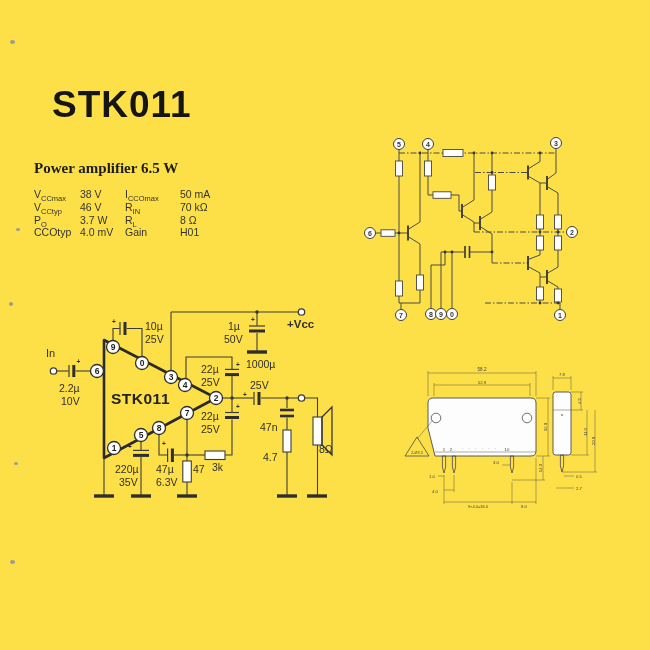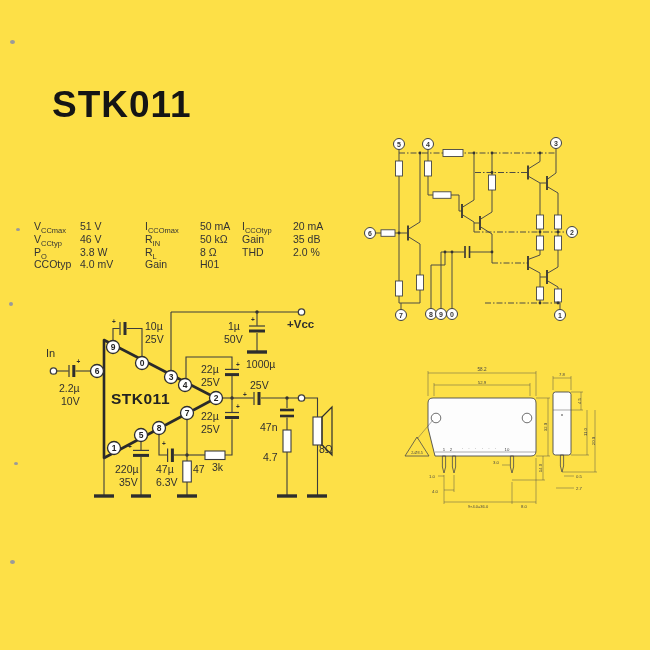"Power amplifier 6.5 W" div.subtitle { html: none -> <div>Power amplifier 6.5 W</div> }
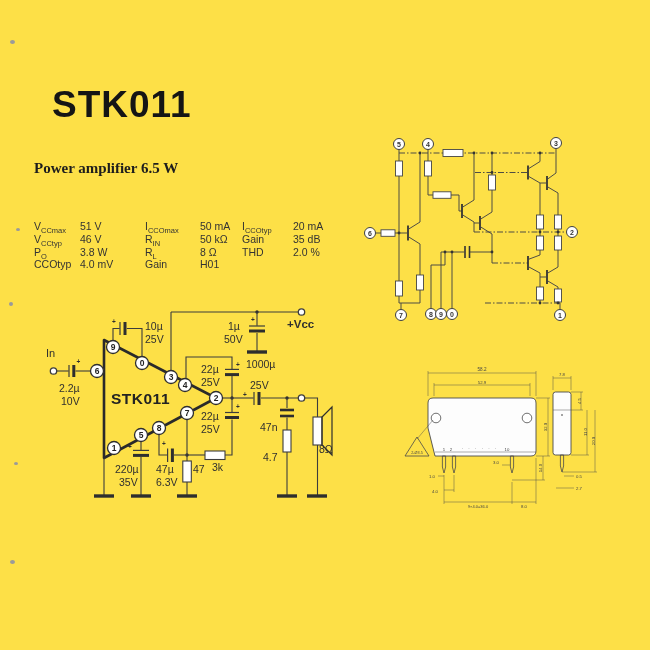"VCCmax" .lbl { margin-top: 32px -> none }
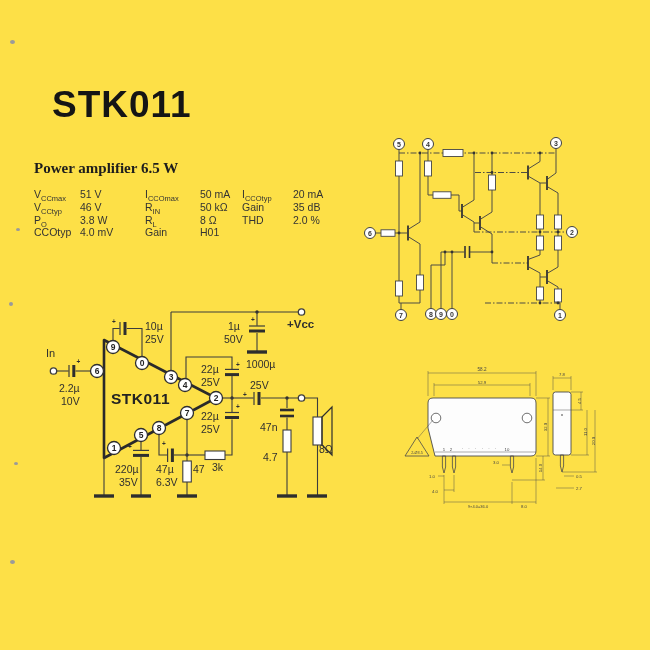"51 V" span.val { text: 51 -> 38 }
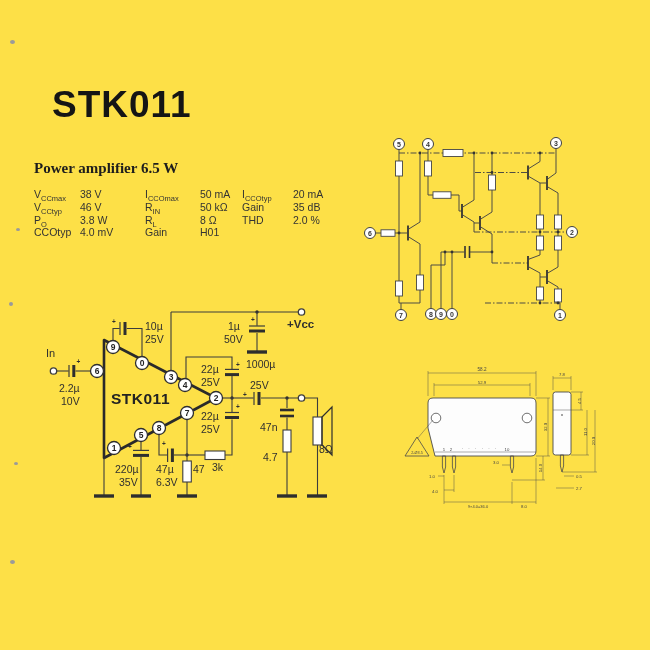"ICCOmax50 mA" .c2 { left: 111px -> 91px }
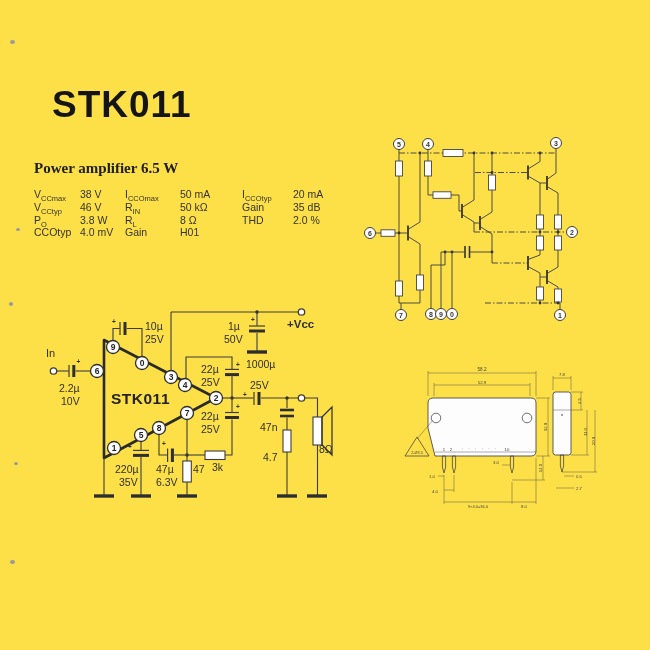"ICCOtyp20 mA" div.spec-col { html: <div> <div><span><span>I</span><sub>CCOtyp</sub></span><span>20 mA</span></div> <div><span><span>Gain</span><sub></sub></span><span>35 dB</span></div> <div><span><span>THD</span><sub></sub></span><span>2.0 %</span></div> </div> -> none }
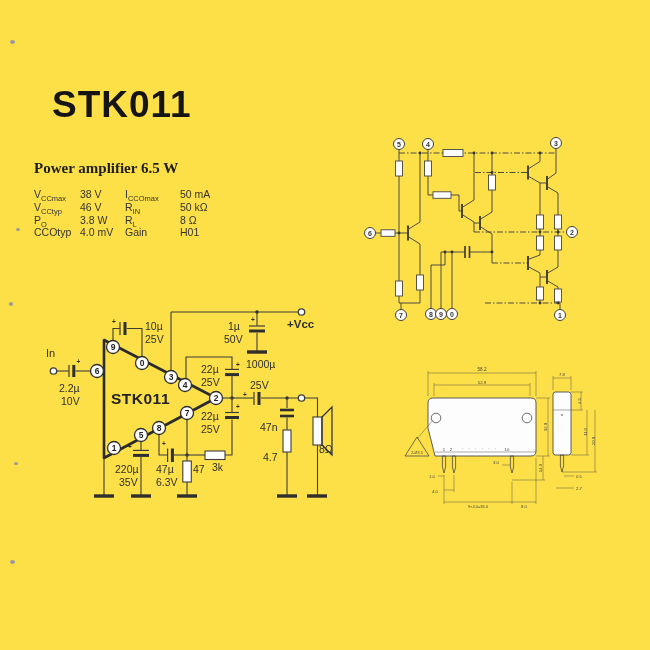"50 kΩ" span.val { text: 50 -> 70 }
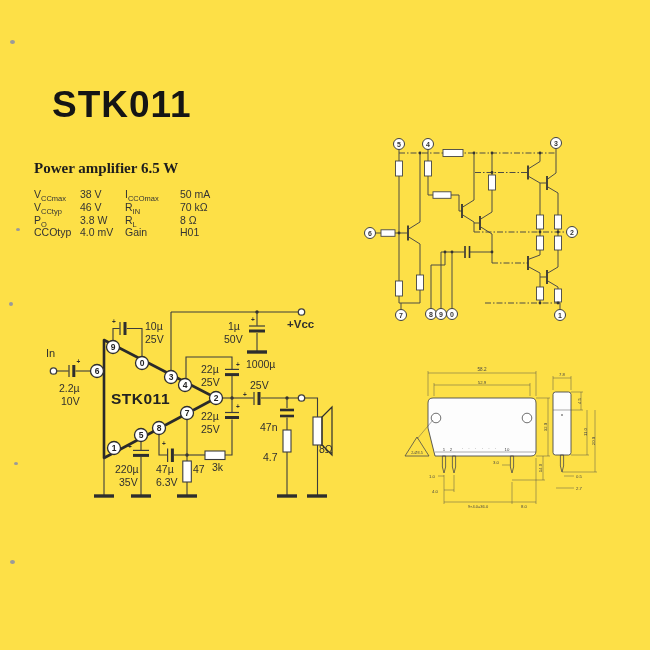"3.8 W" span.val { text: 3.8 -> 3.7 }
